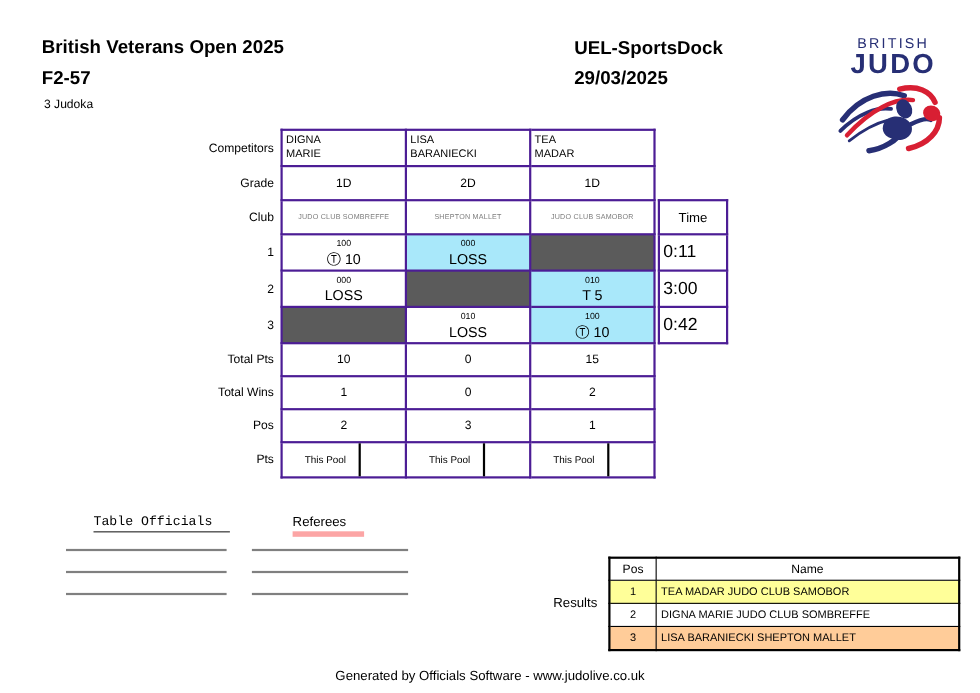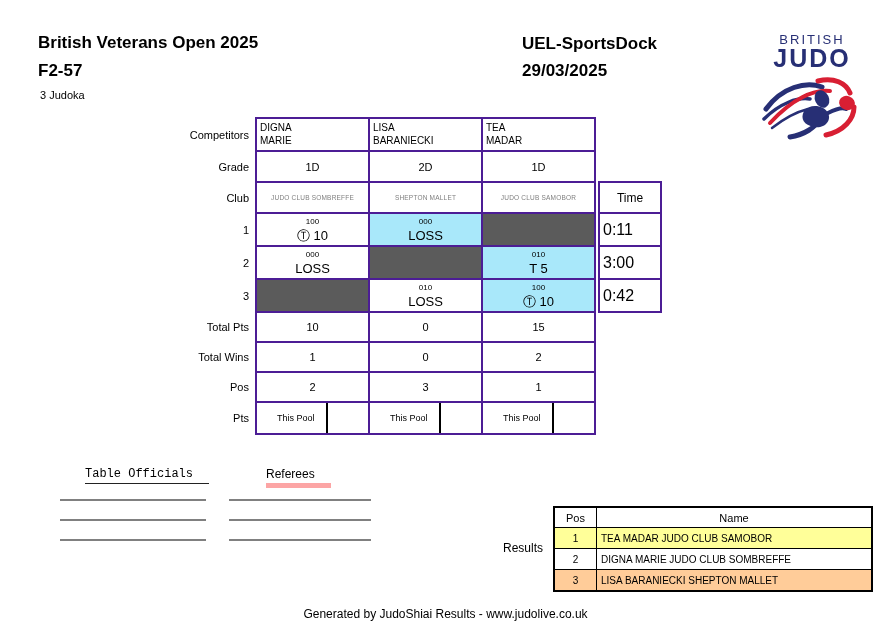"Generated by JudoShiai Results -" div.footer { text: JudoShiai Results -> Officials Software }
